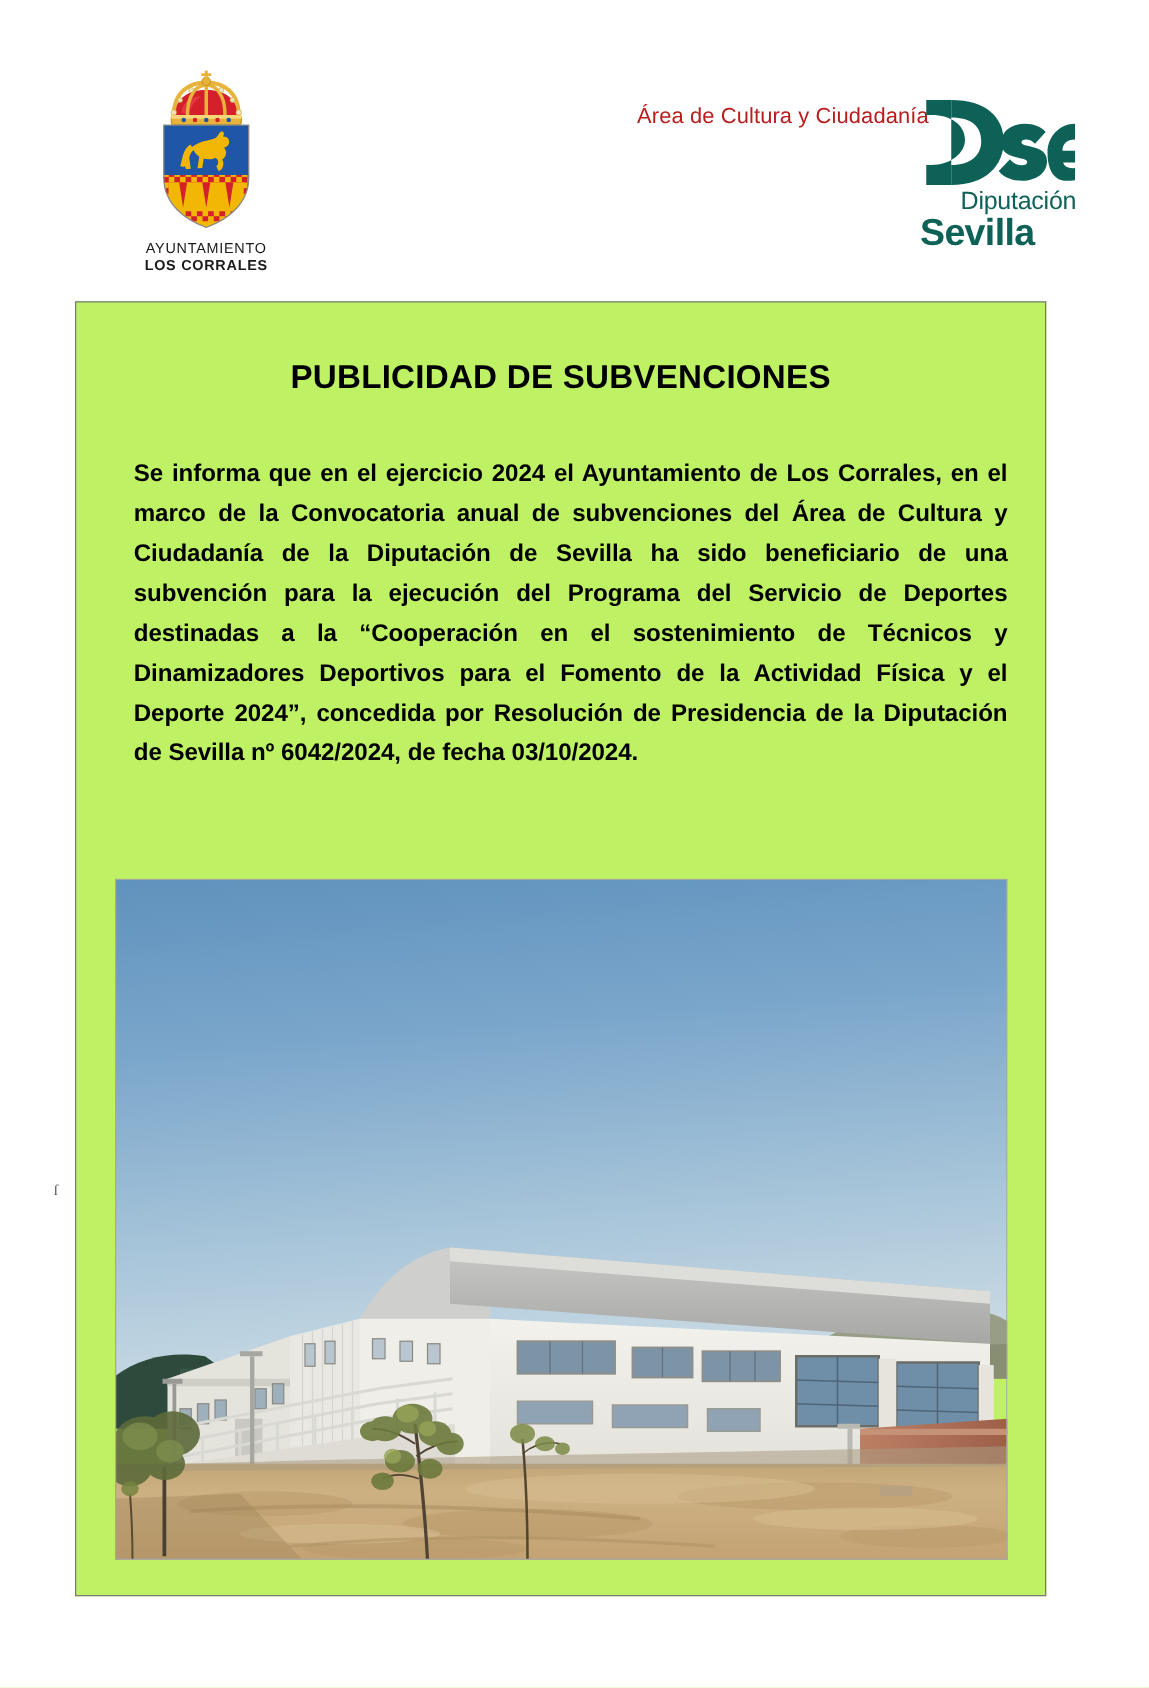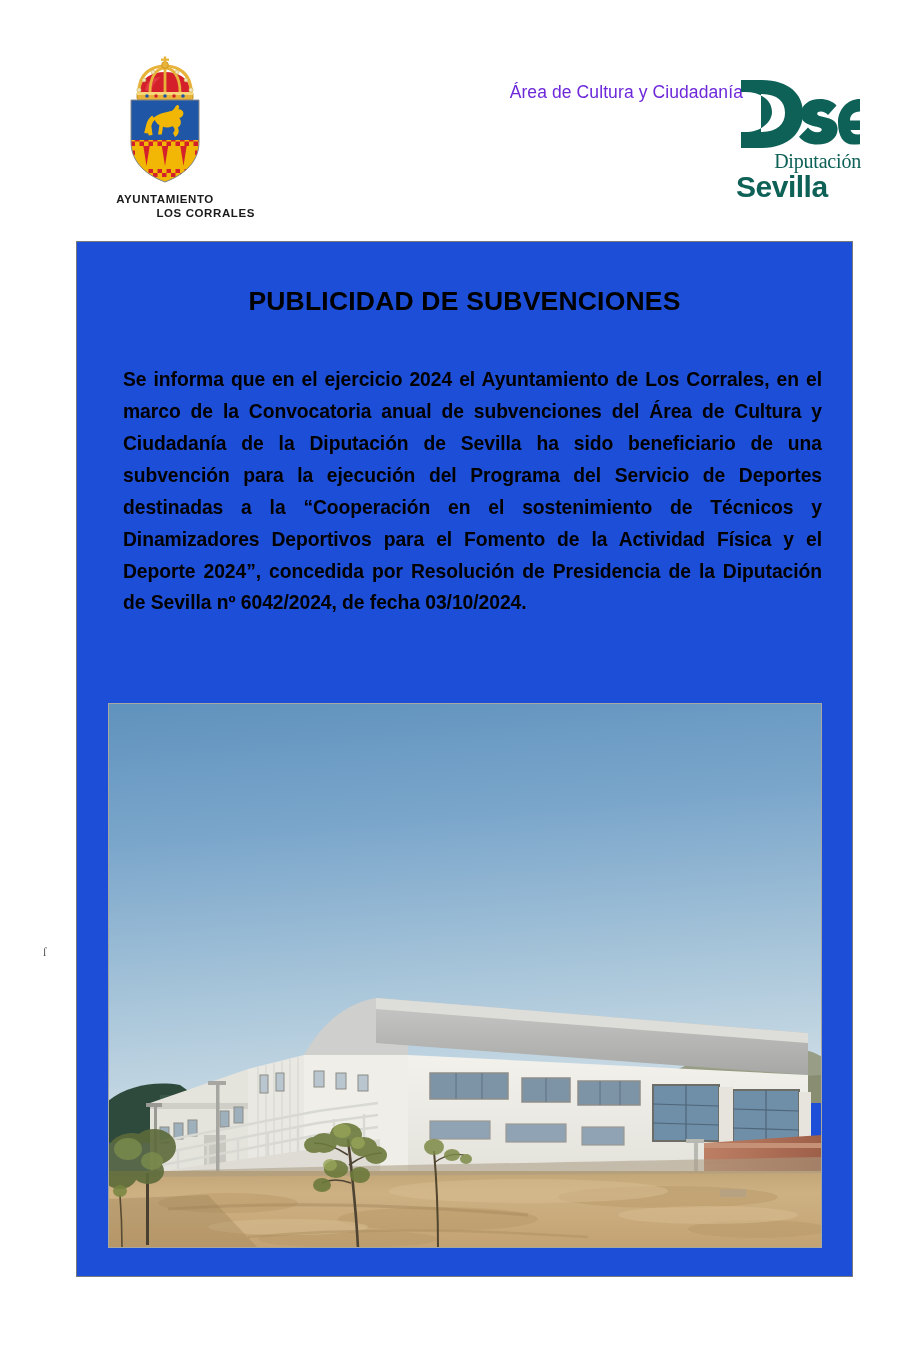"Área de Cultura y Ciudadanía" .area-text { color: #6d28d9 -> #b91c1c }
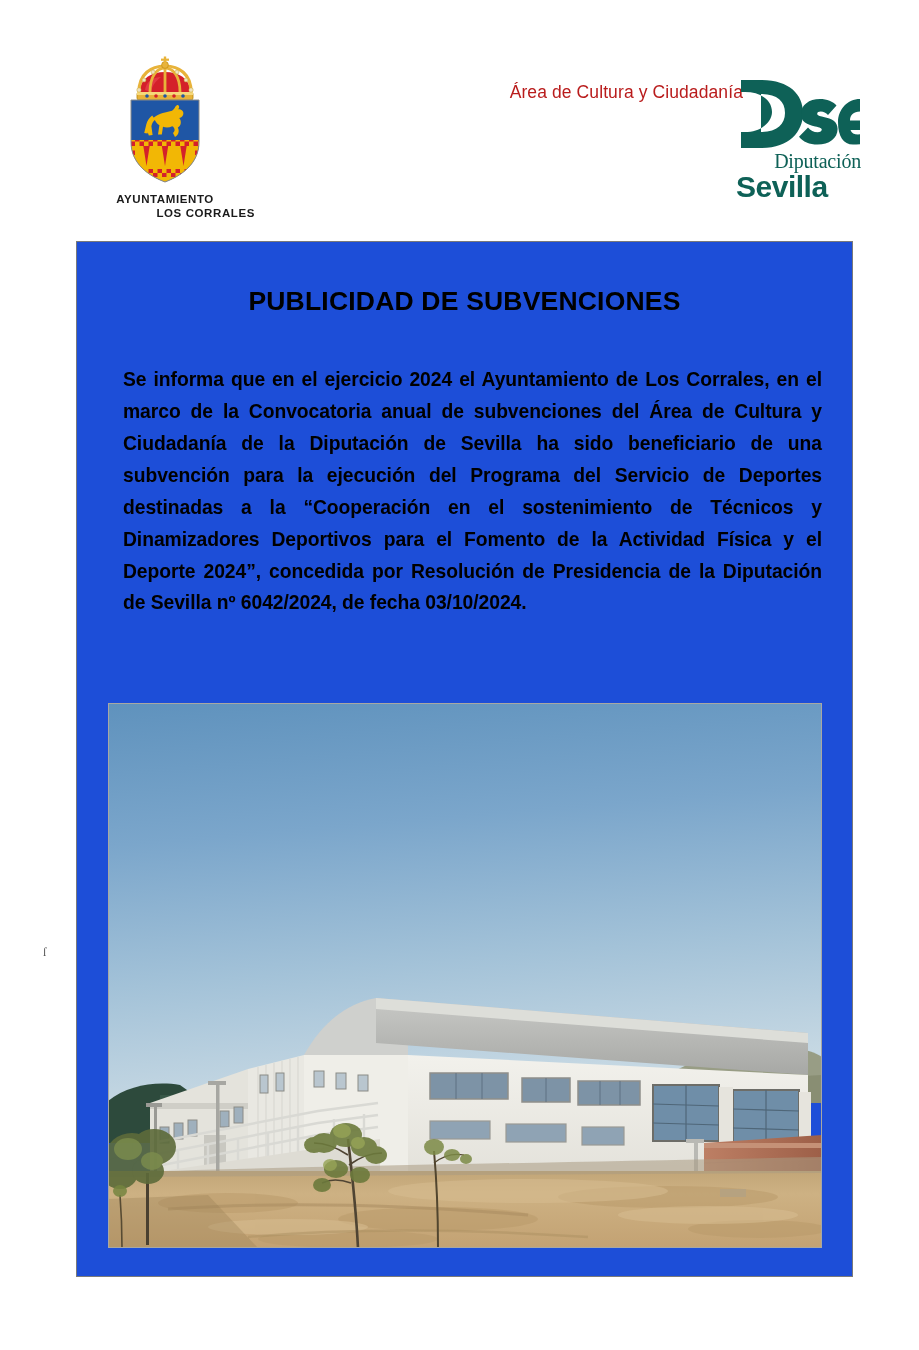"Diputación" .dip-word { font-family: Liberation Serif, serif -> none }
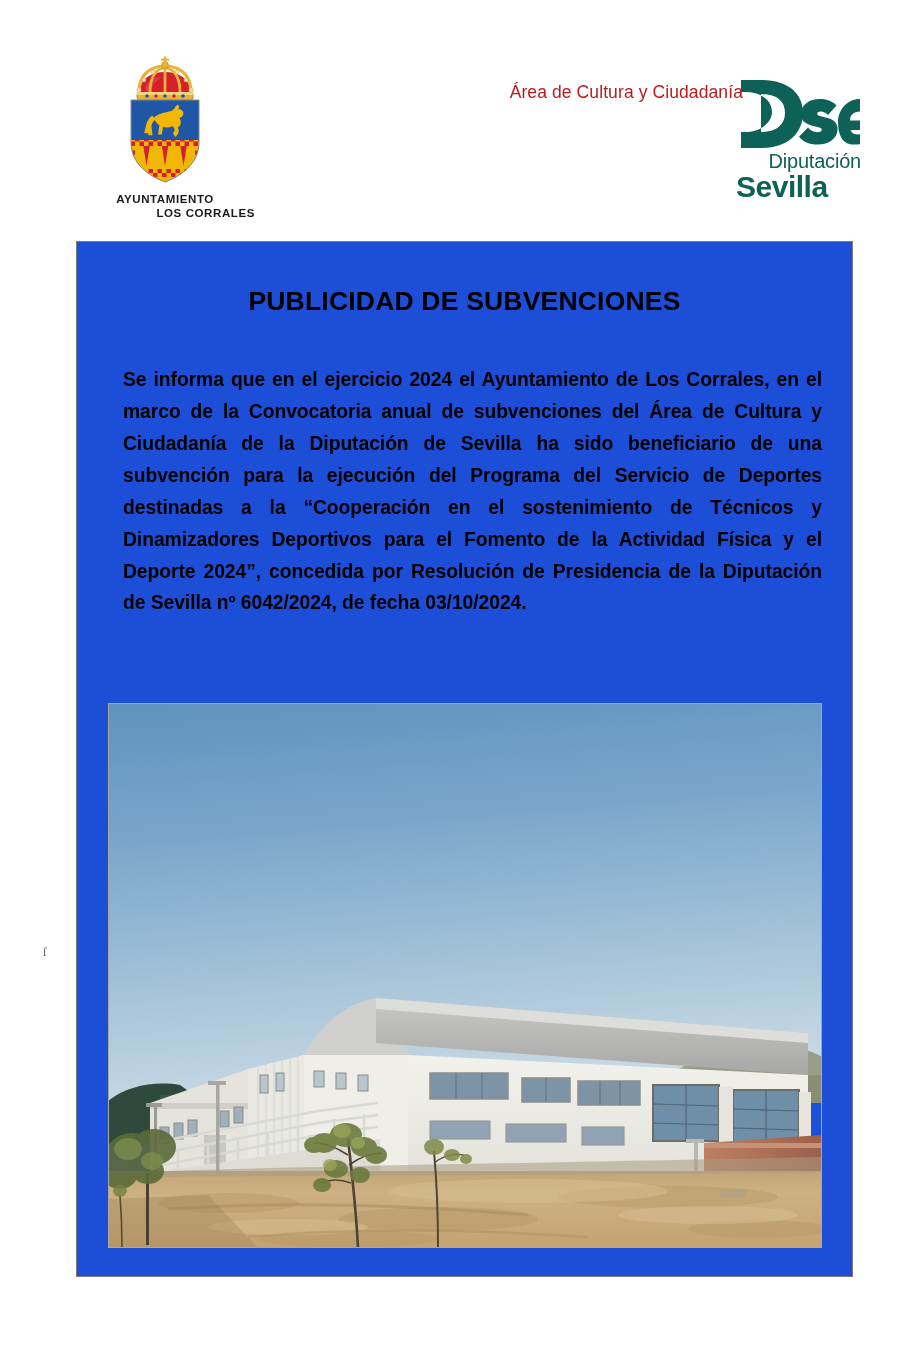"AYUNTAMIENTO" .crest-caption .l1 { font-weight: 700 -> 400 }
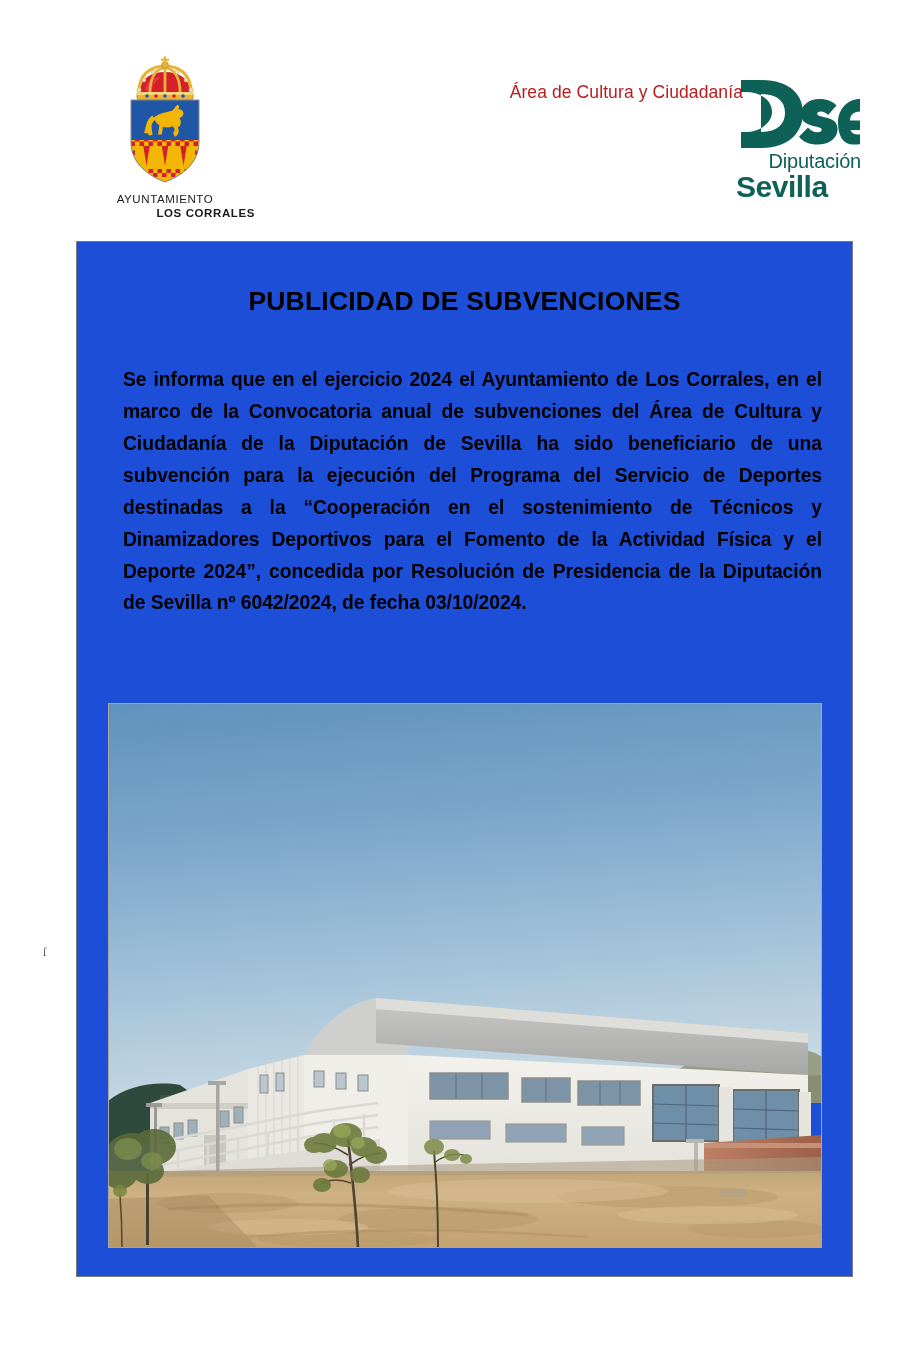"LOS CORRALES" .crest-caption .l2 { text-align: right -> none }
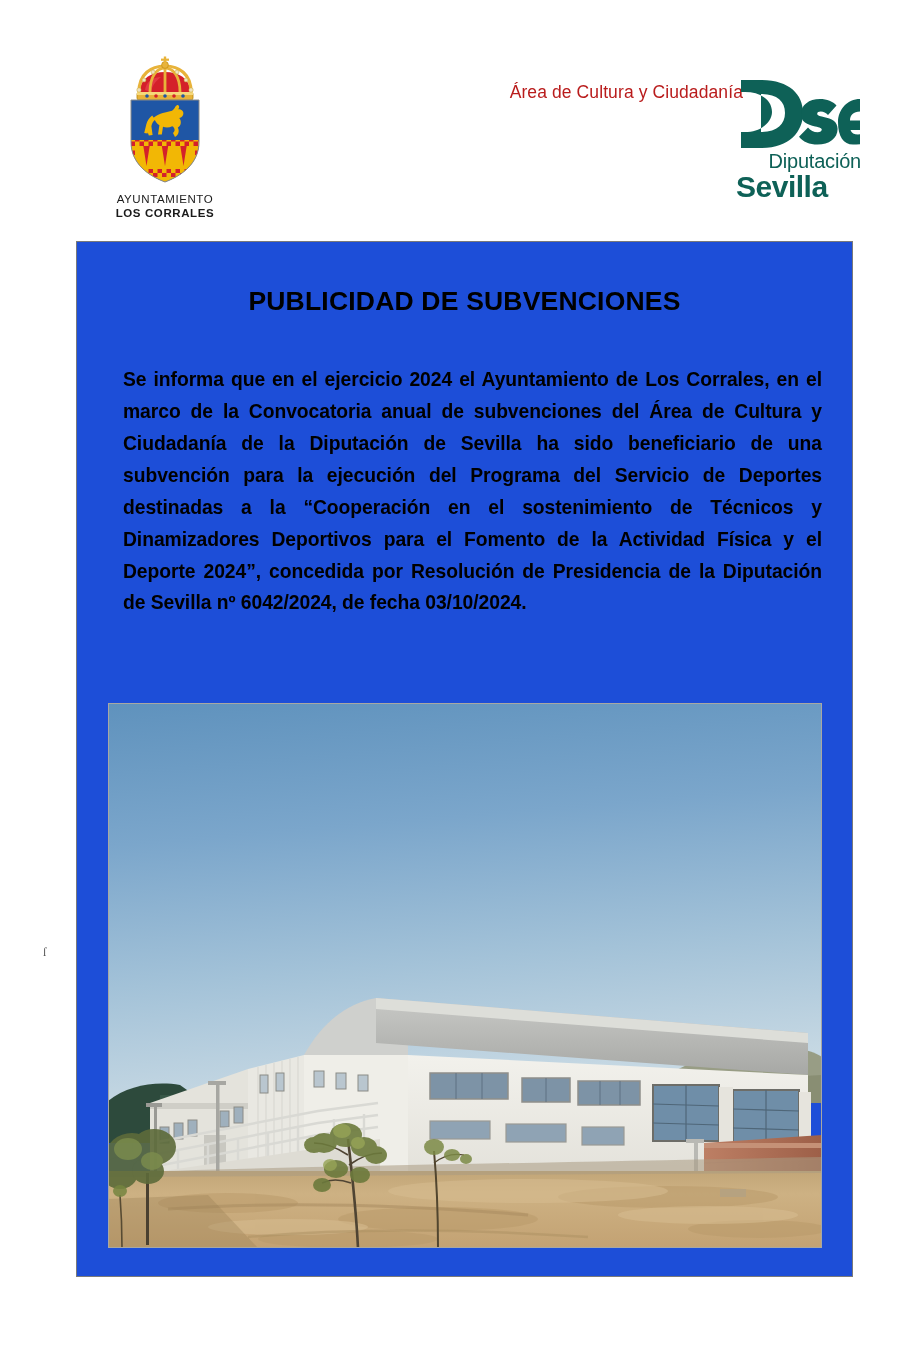"PUBLICIDAD DE SUBVENCIONES" .doc-frame { background: #1d4ed8 -> #bef264; left: 76px -> 60px }
